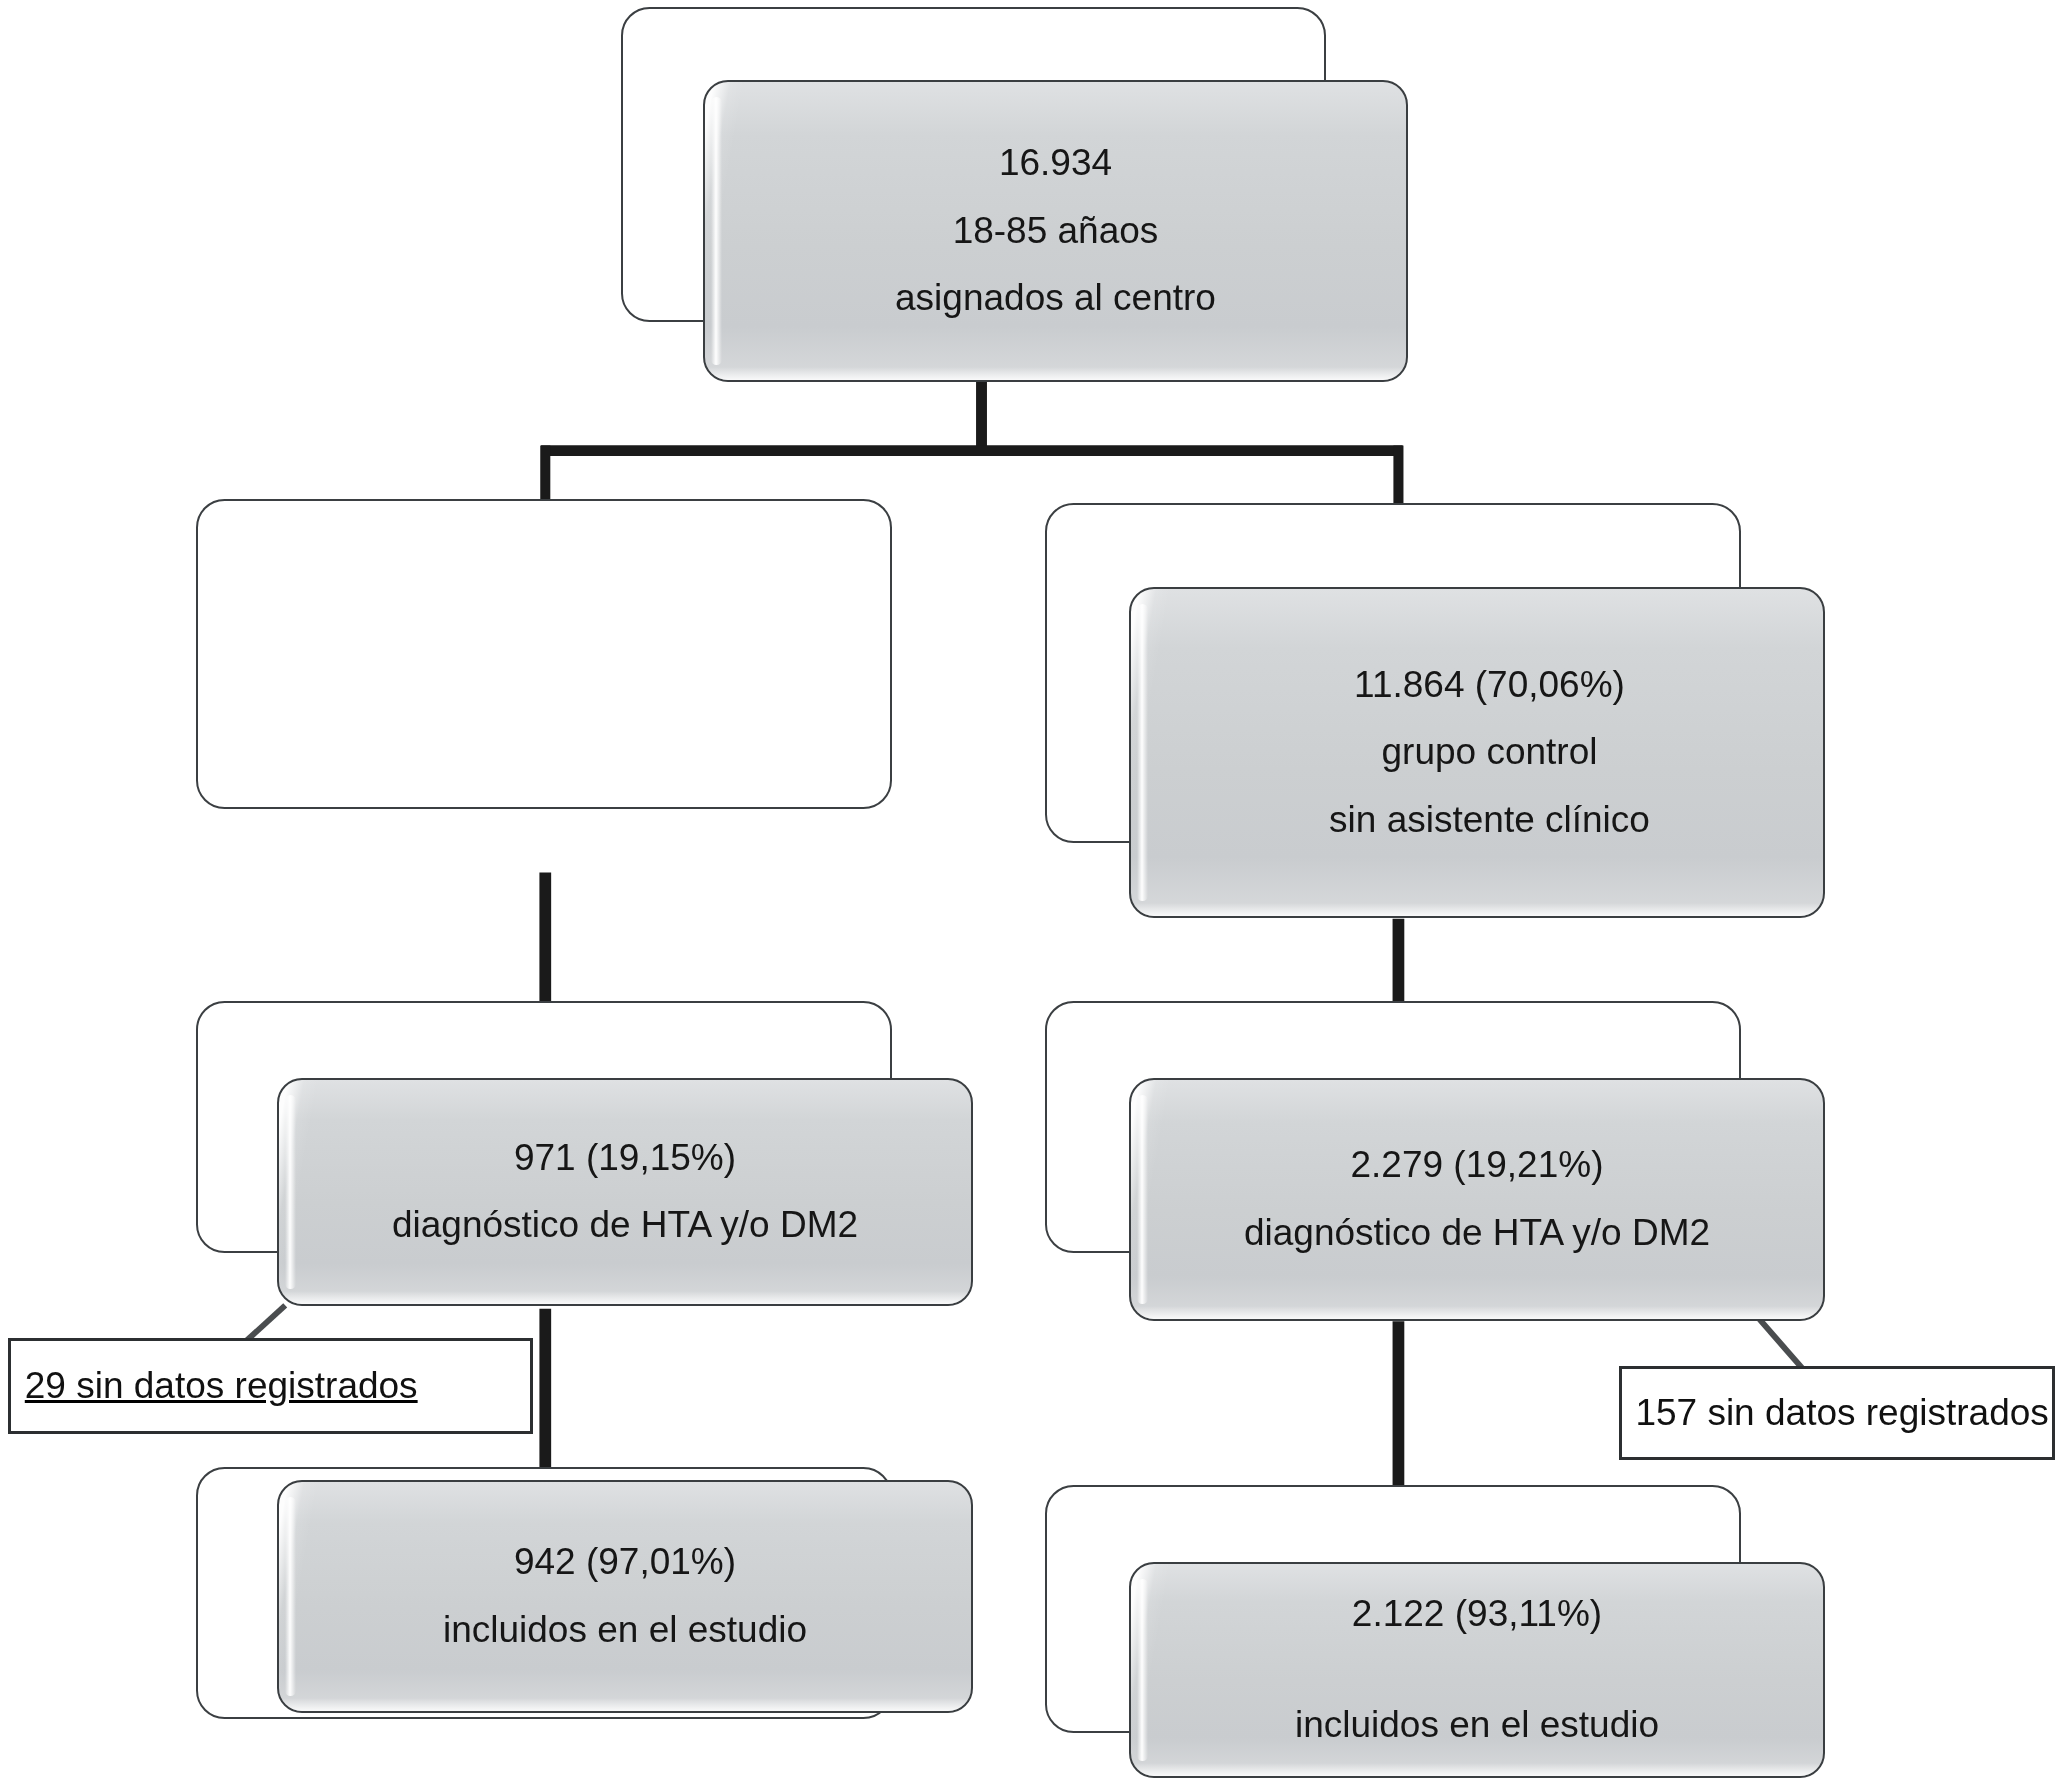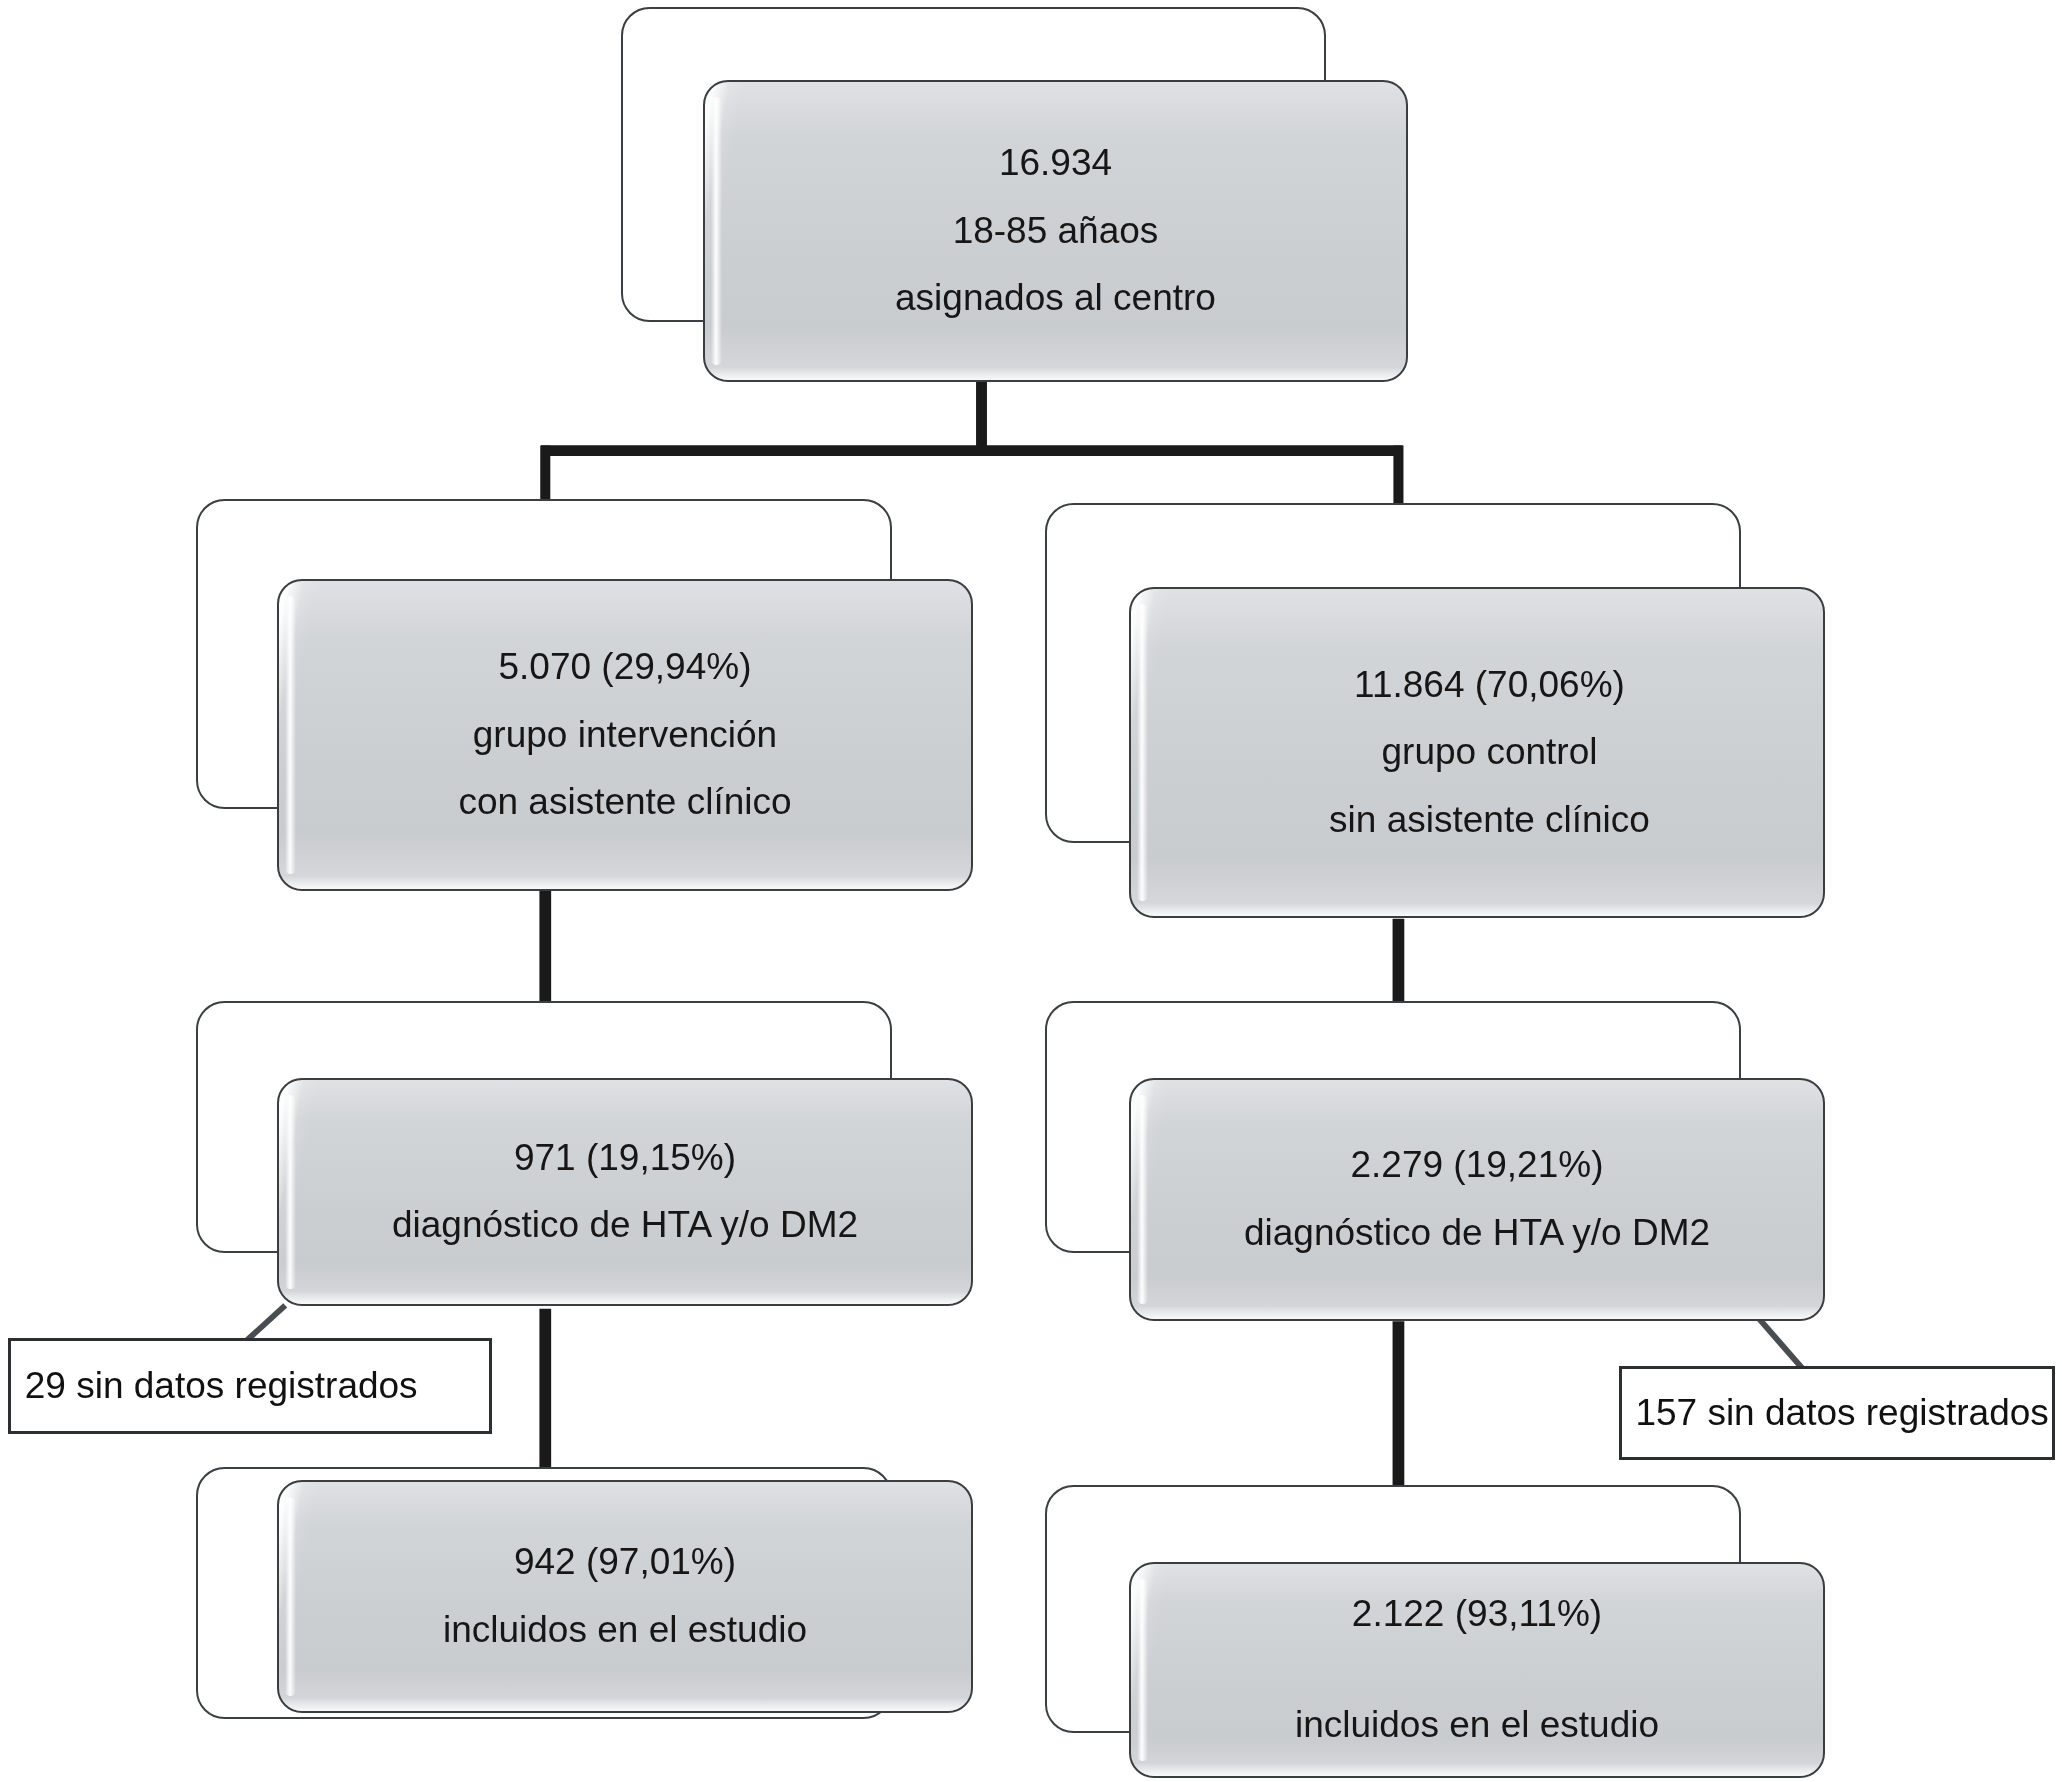"5.070 (29,94%)" div.front-card { html: <div> <div>5.070 (29,94%)</div> <div>grupo intervención</div> <div>con asistente clínico</div> </div> -> none }
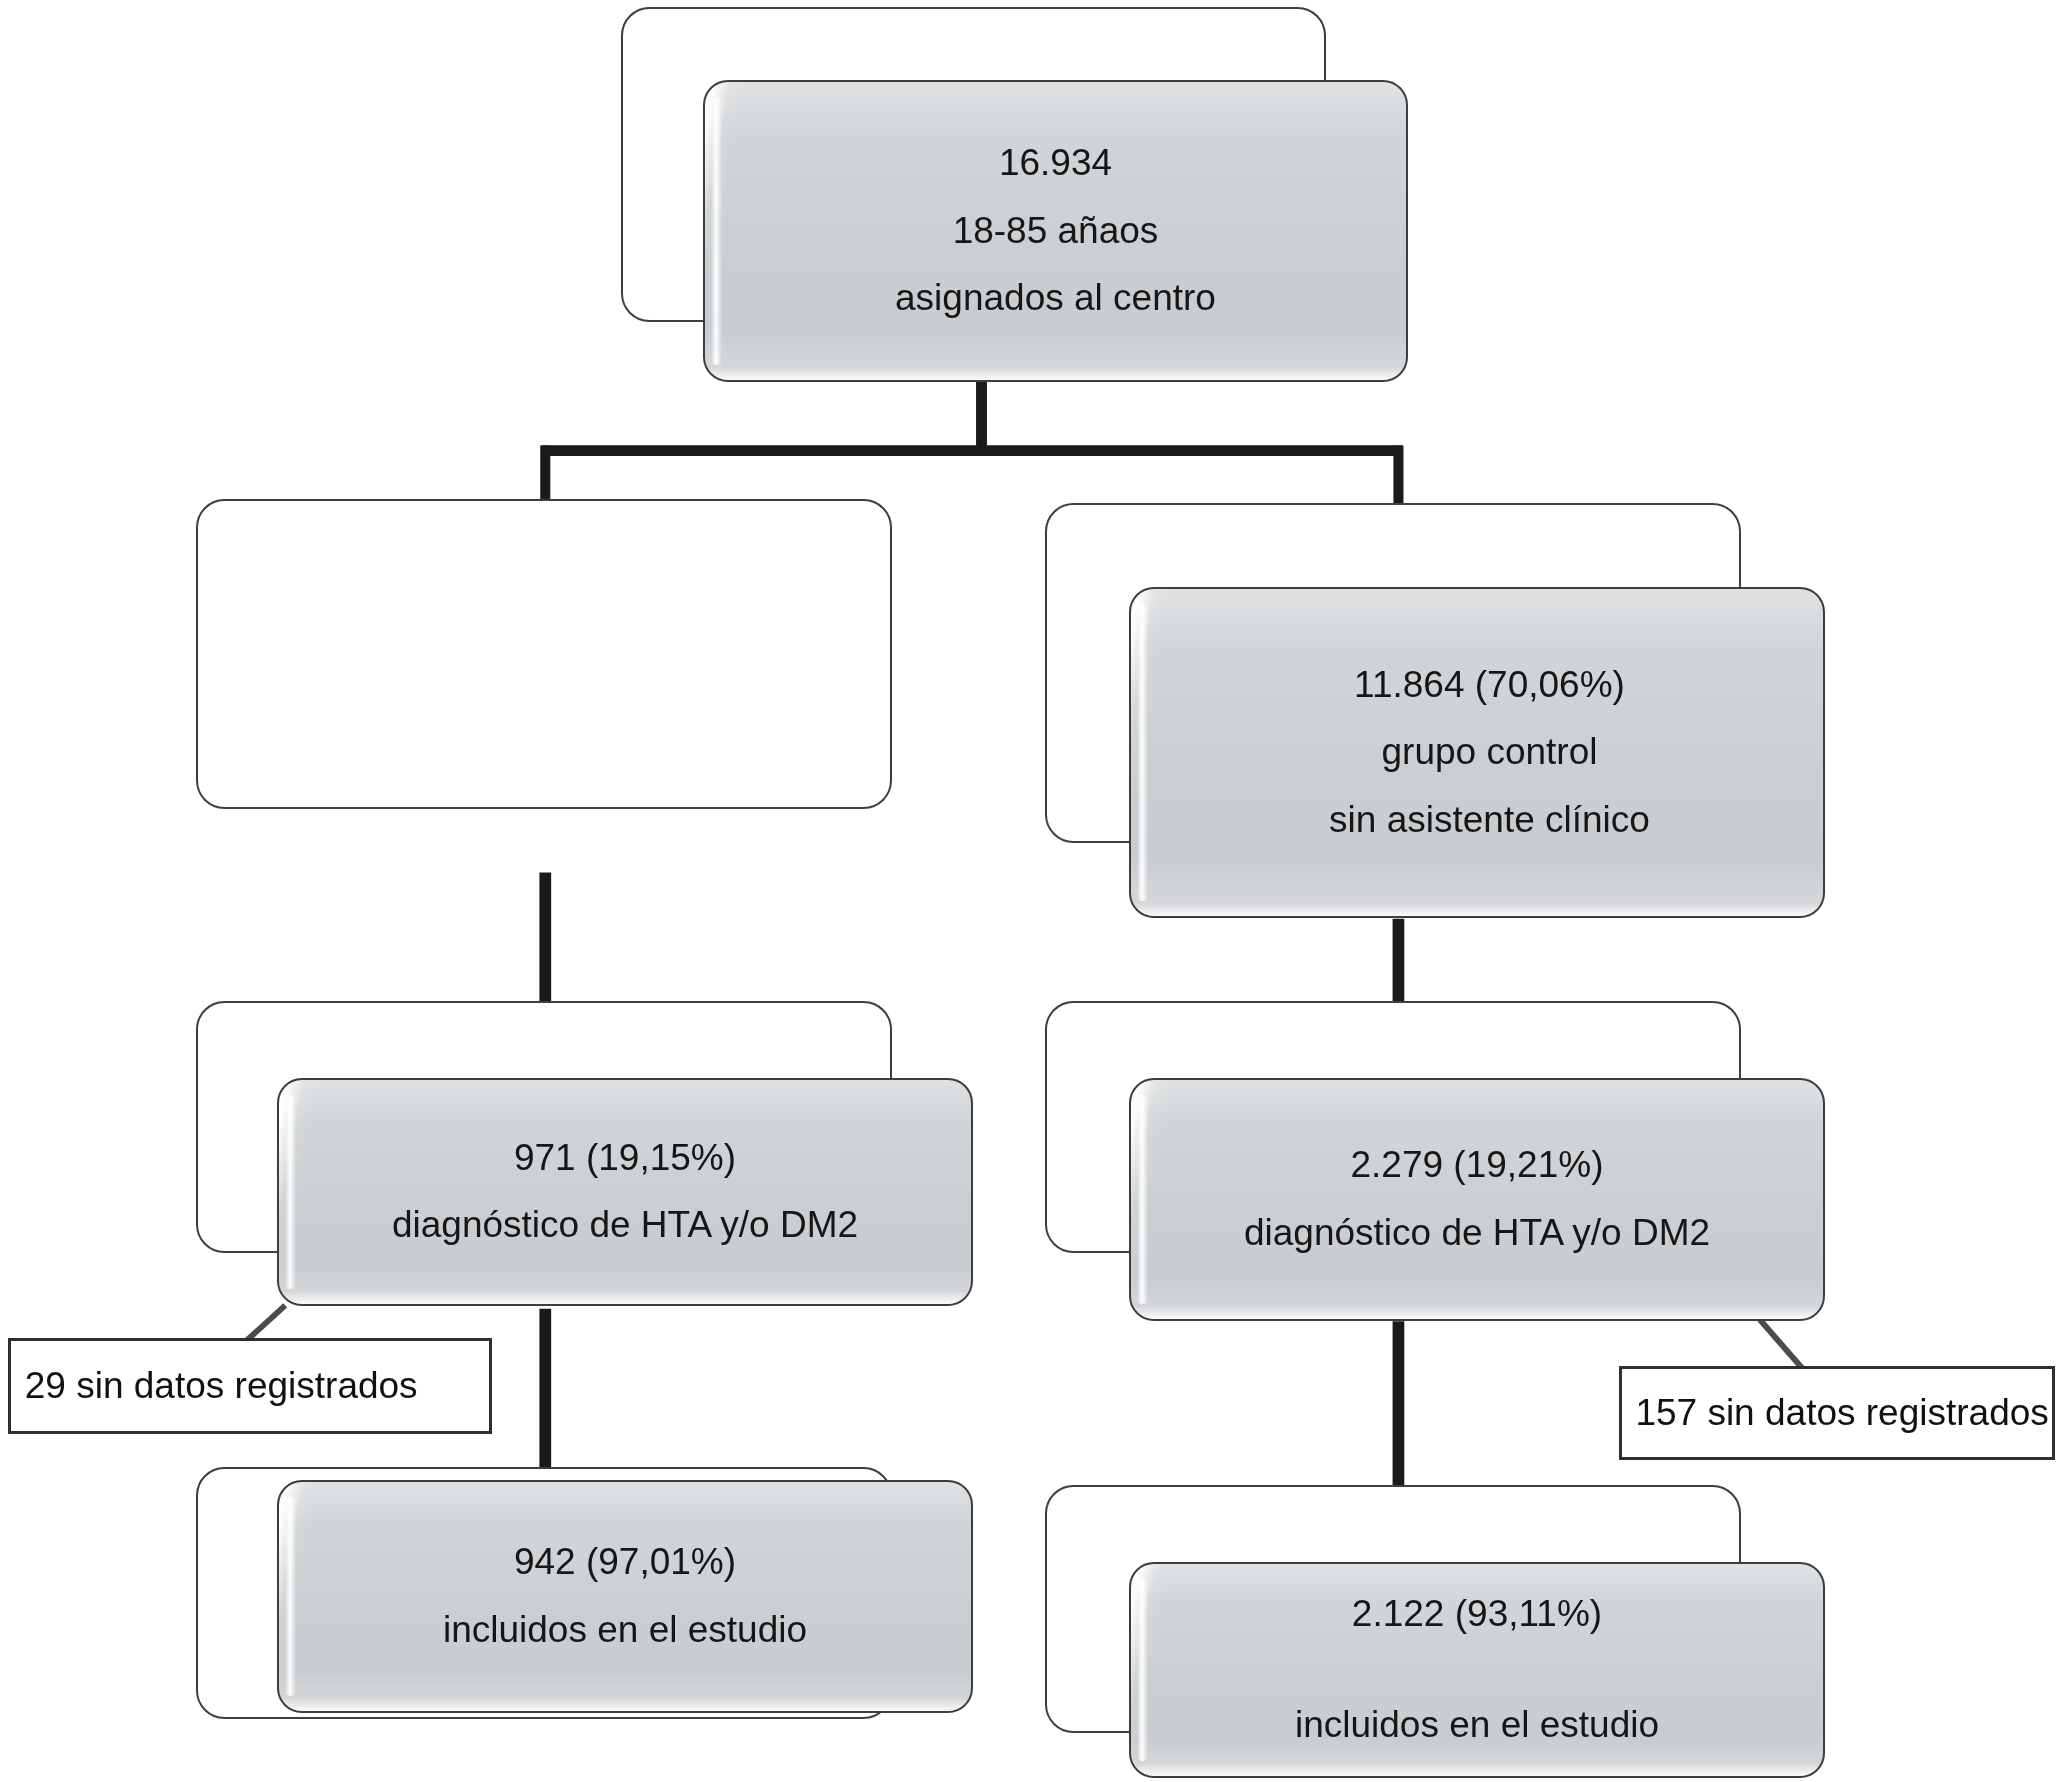"29 sin datos registrados" div.note-box { text-decoration: none -> underline; width: 484px -> 525px }
